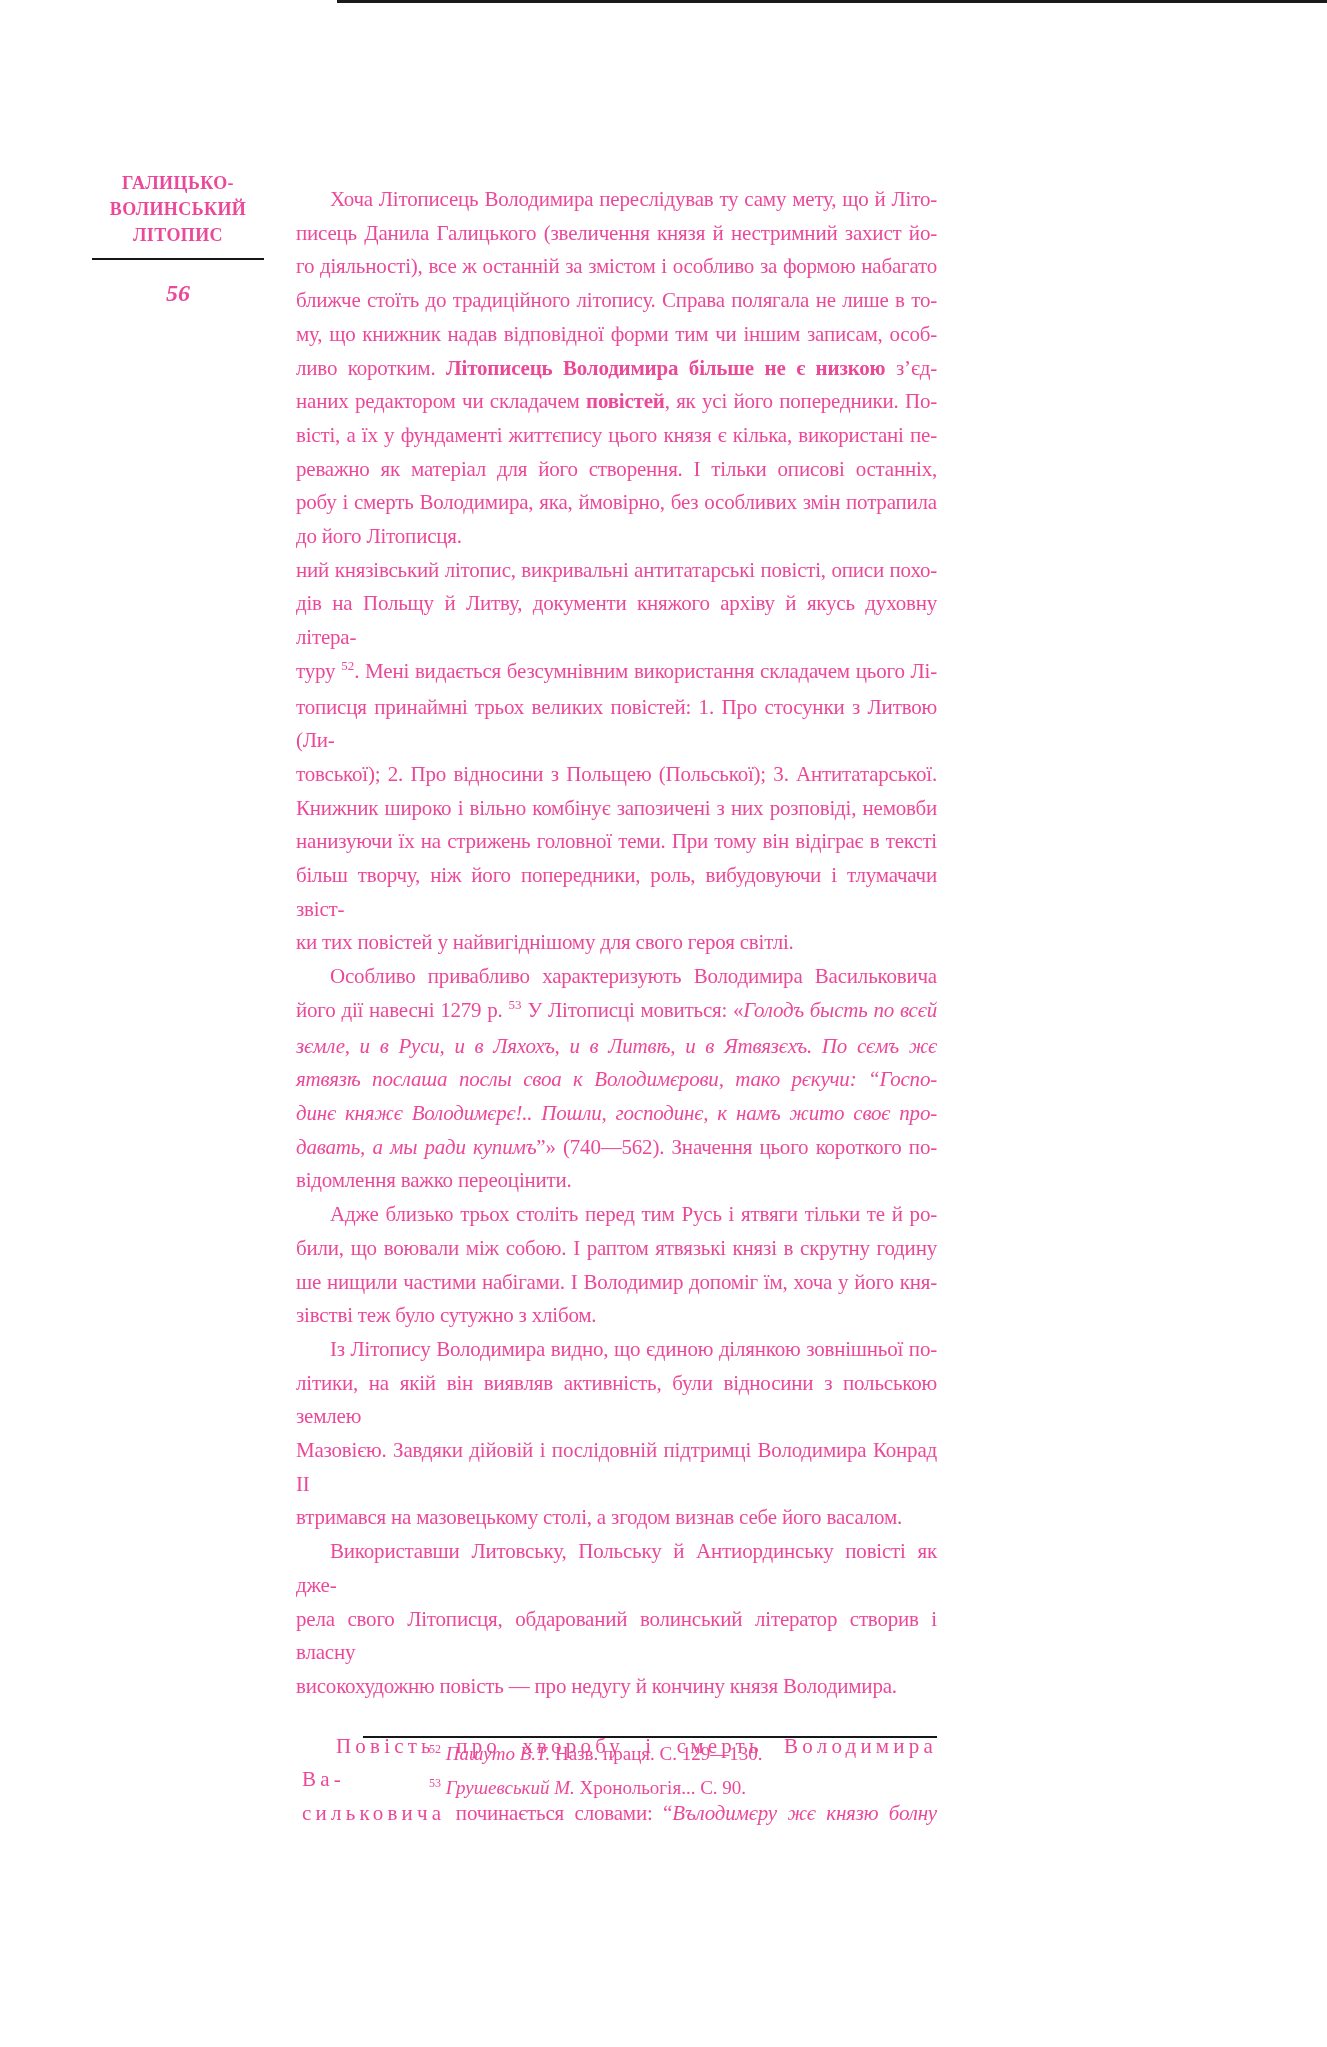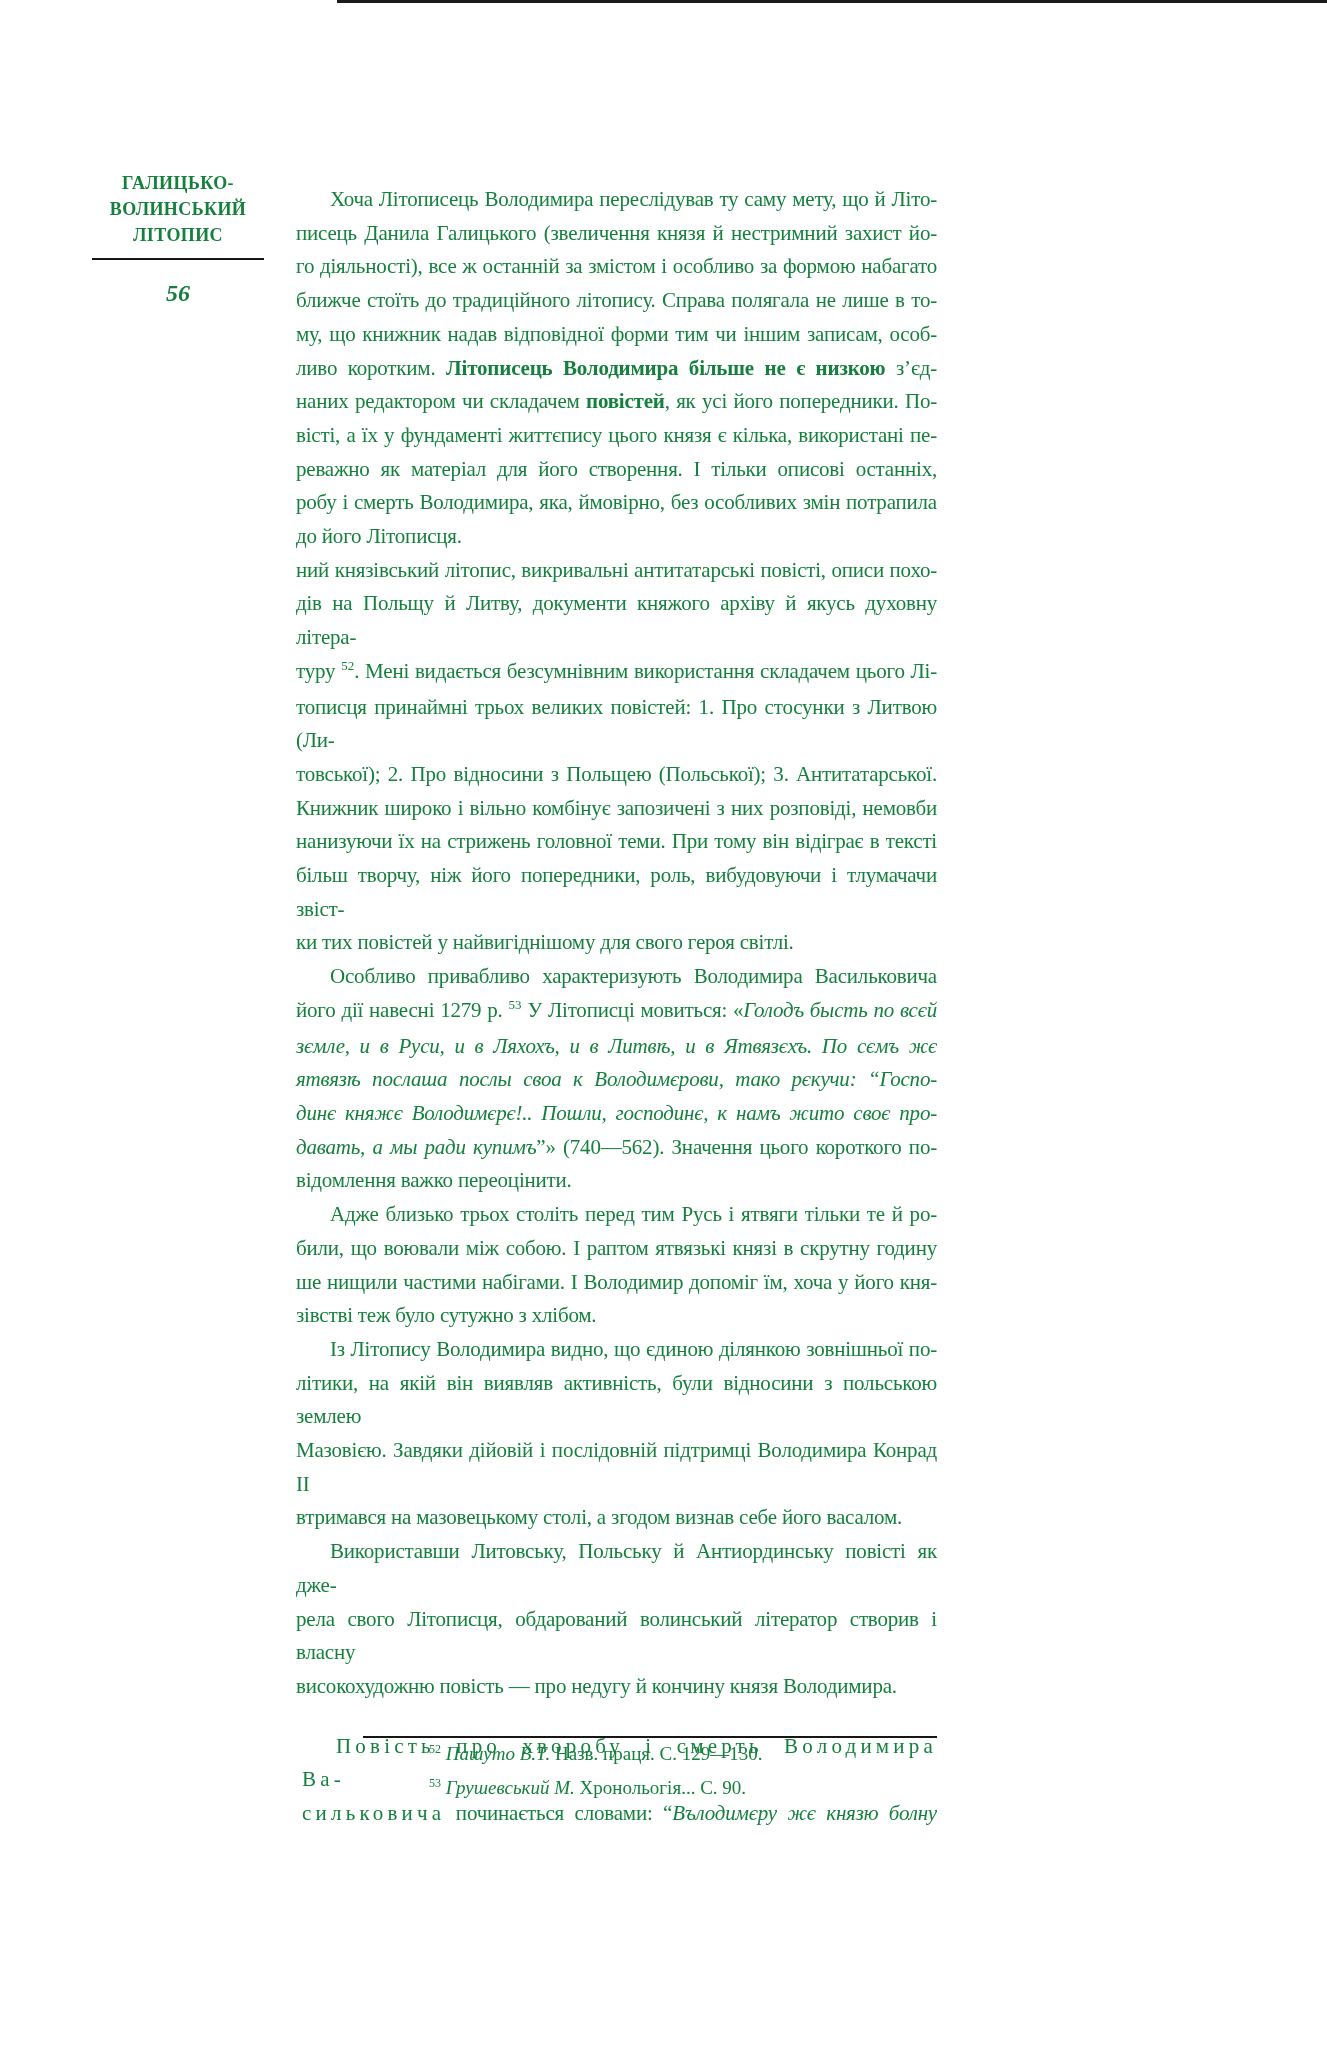"ГАЛИЦЬКО-" .page { color: #15803d -> #ec4899 }
